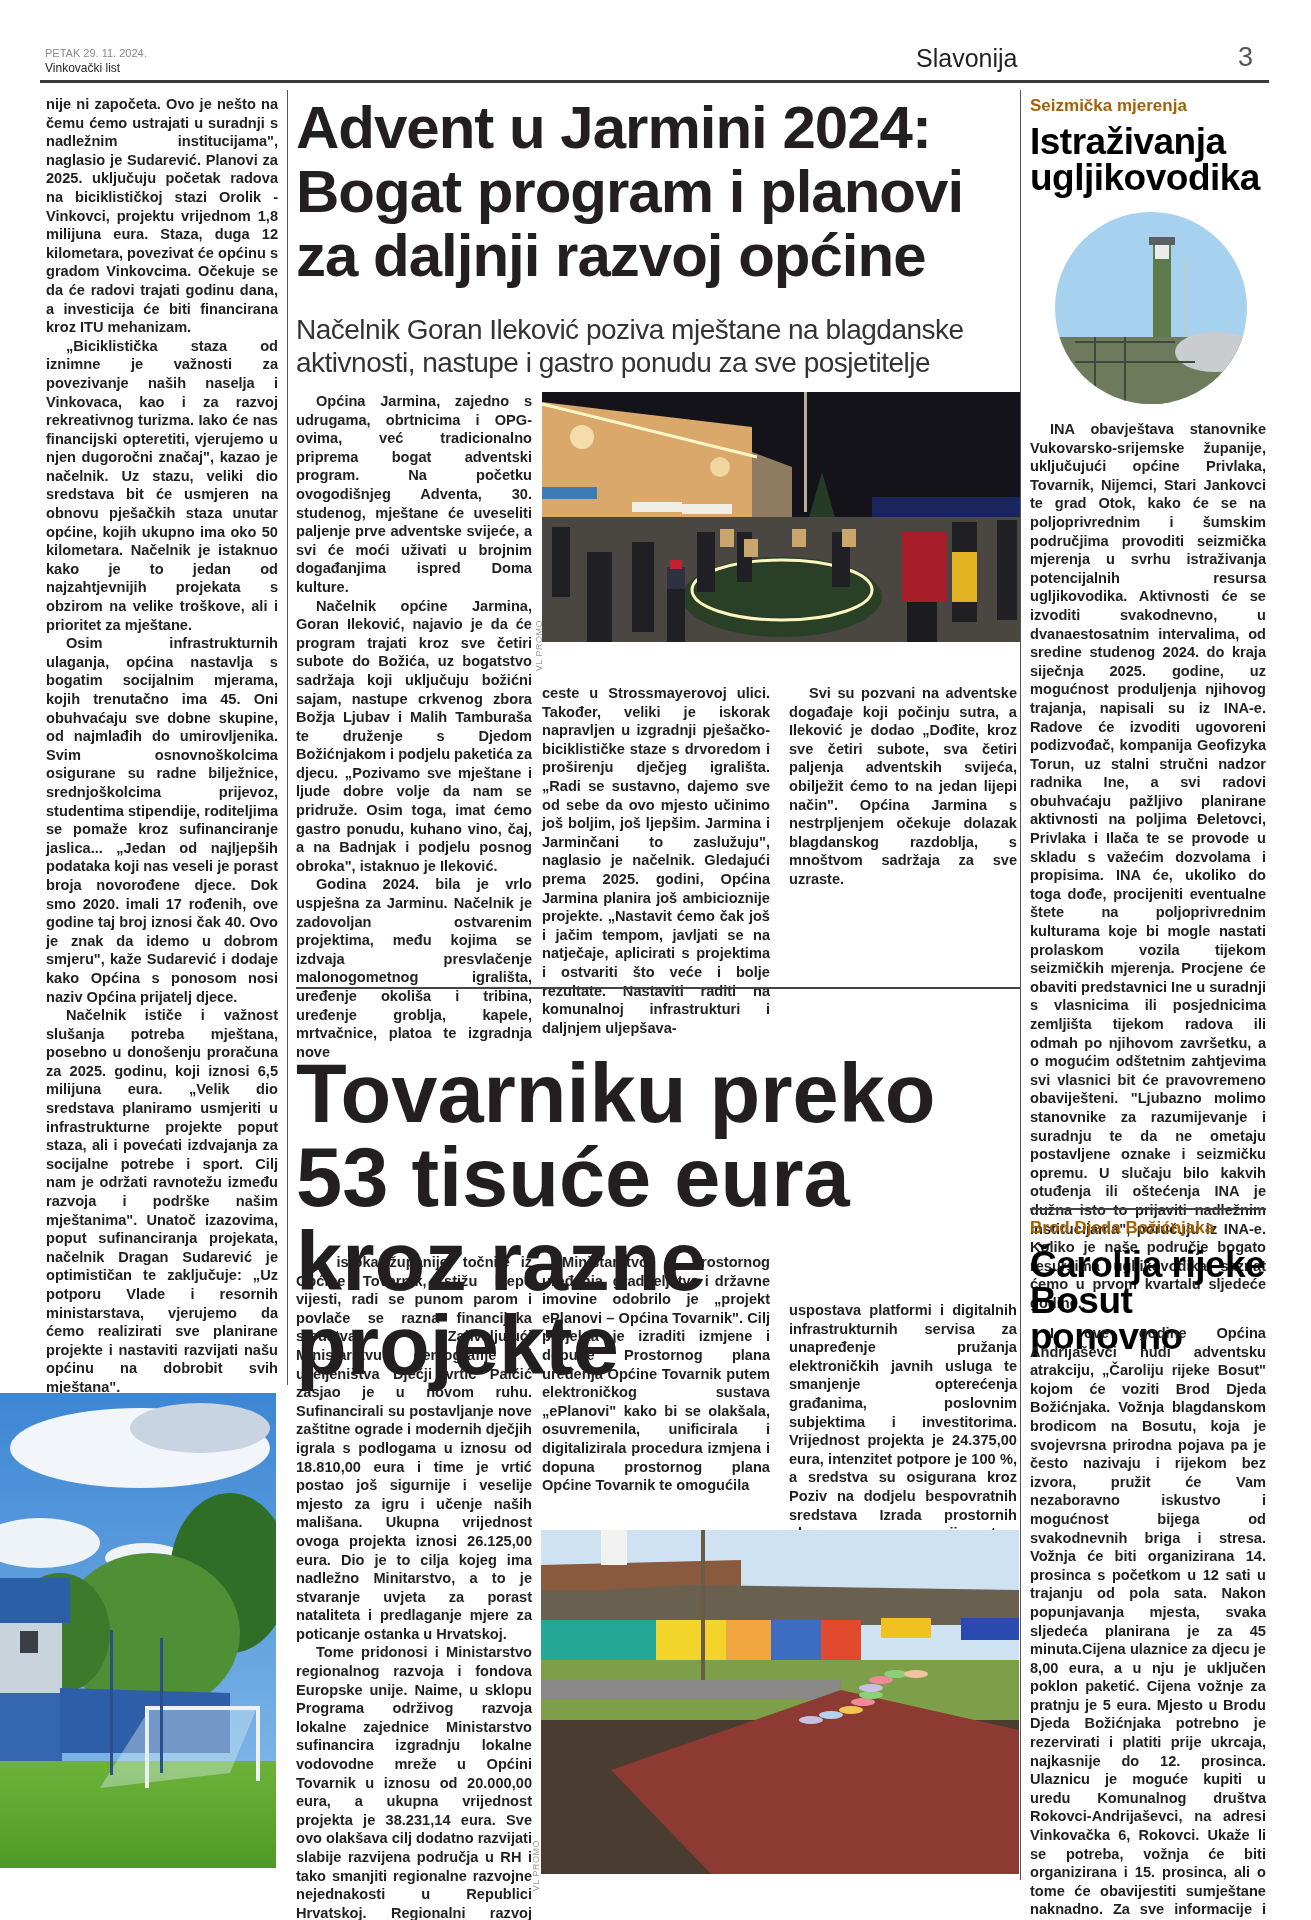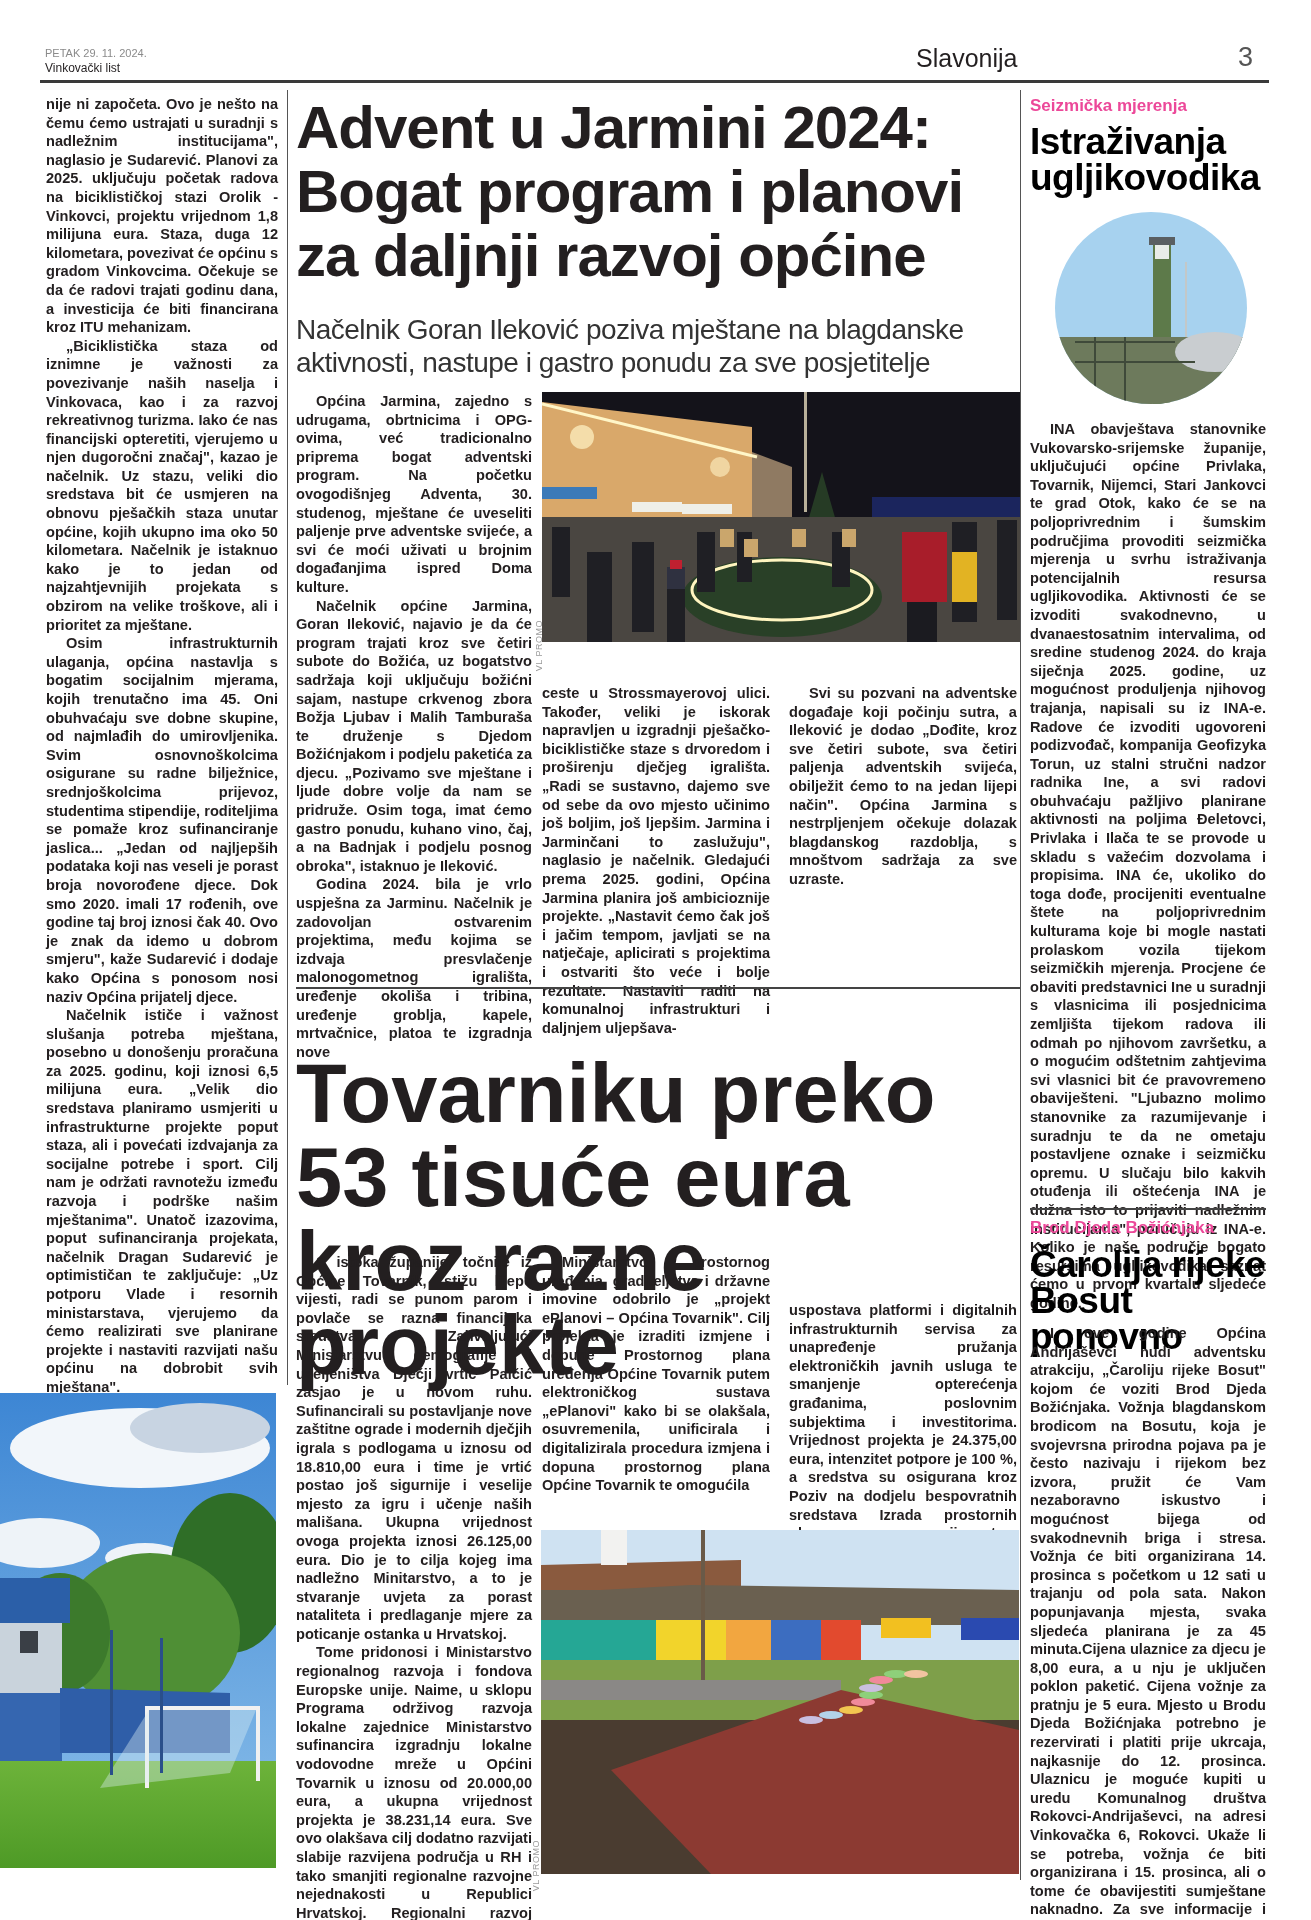"Seizmička mjerenja" .kicker { color: #ec4899 -> #a16207 }
